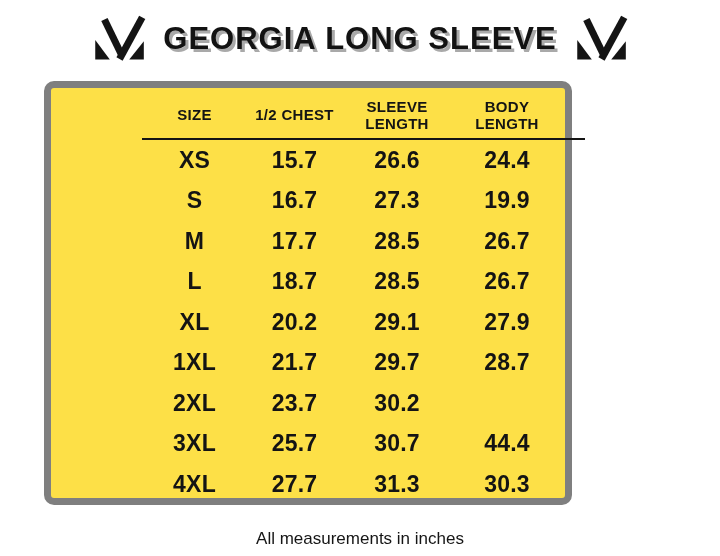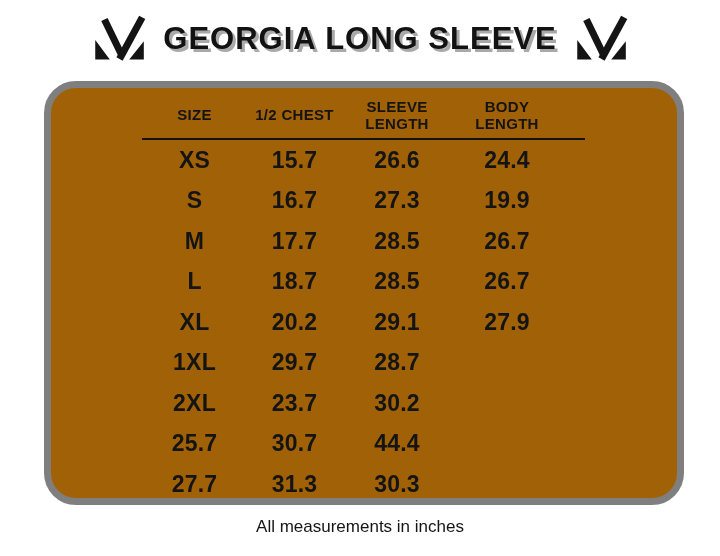"SIZE" .chart-box { background: #a16207 -> #fde047; border-radius: 32px -> 10px; width: 640px -> 528px }
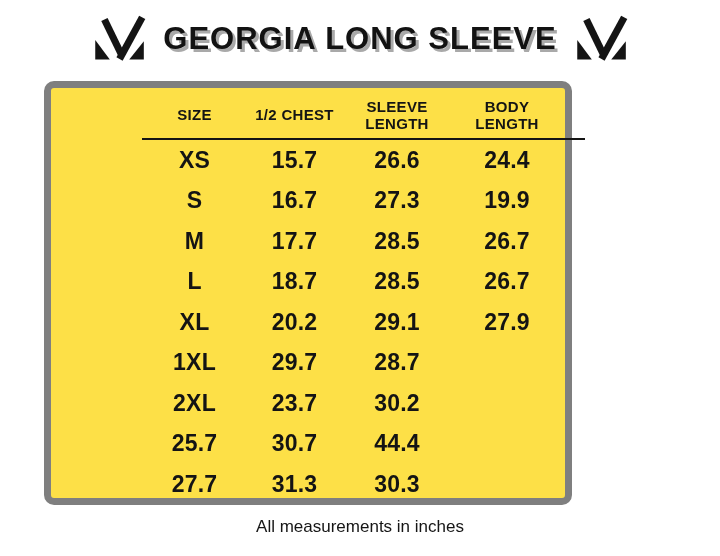"21.7" div.cell { html: none -> <div>21.7</div> }
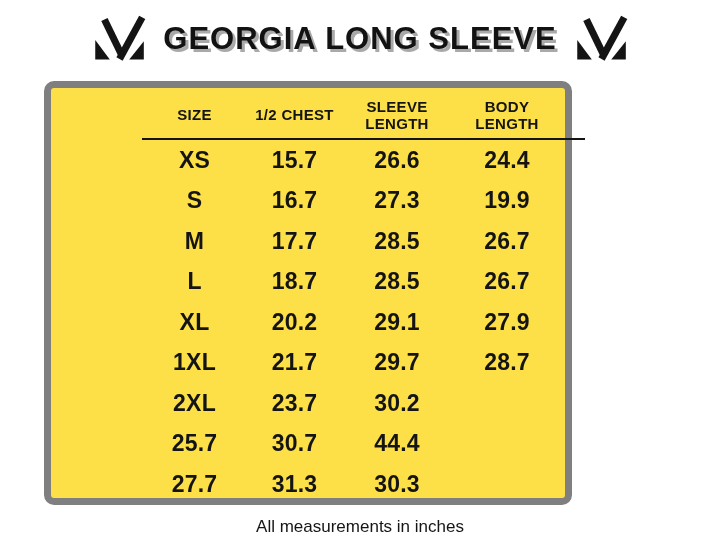"3XL" div.cell { html: none -> <div>3XL</div> }
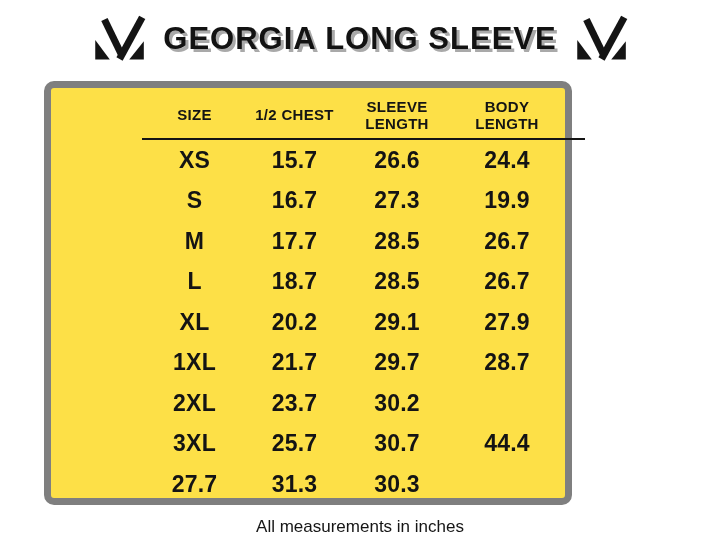"4XL" div.cell { html: none -> <div>4XL</div> }
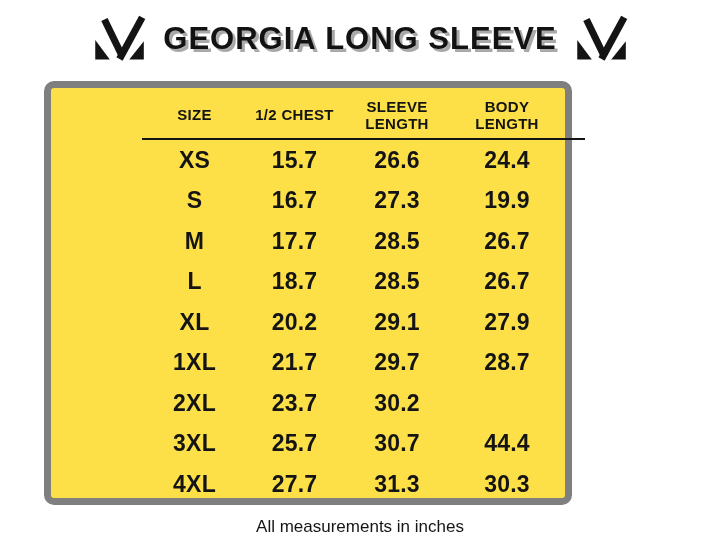"All measurements in inches" .footer-note { margin: 4px -> 16px }
